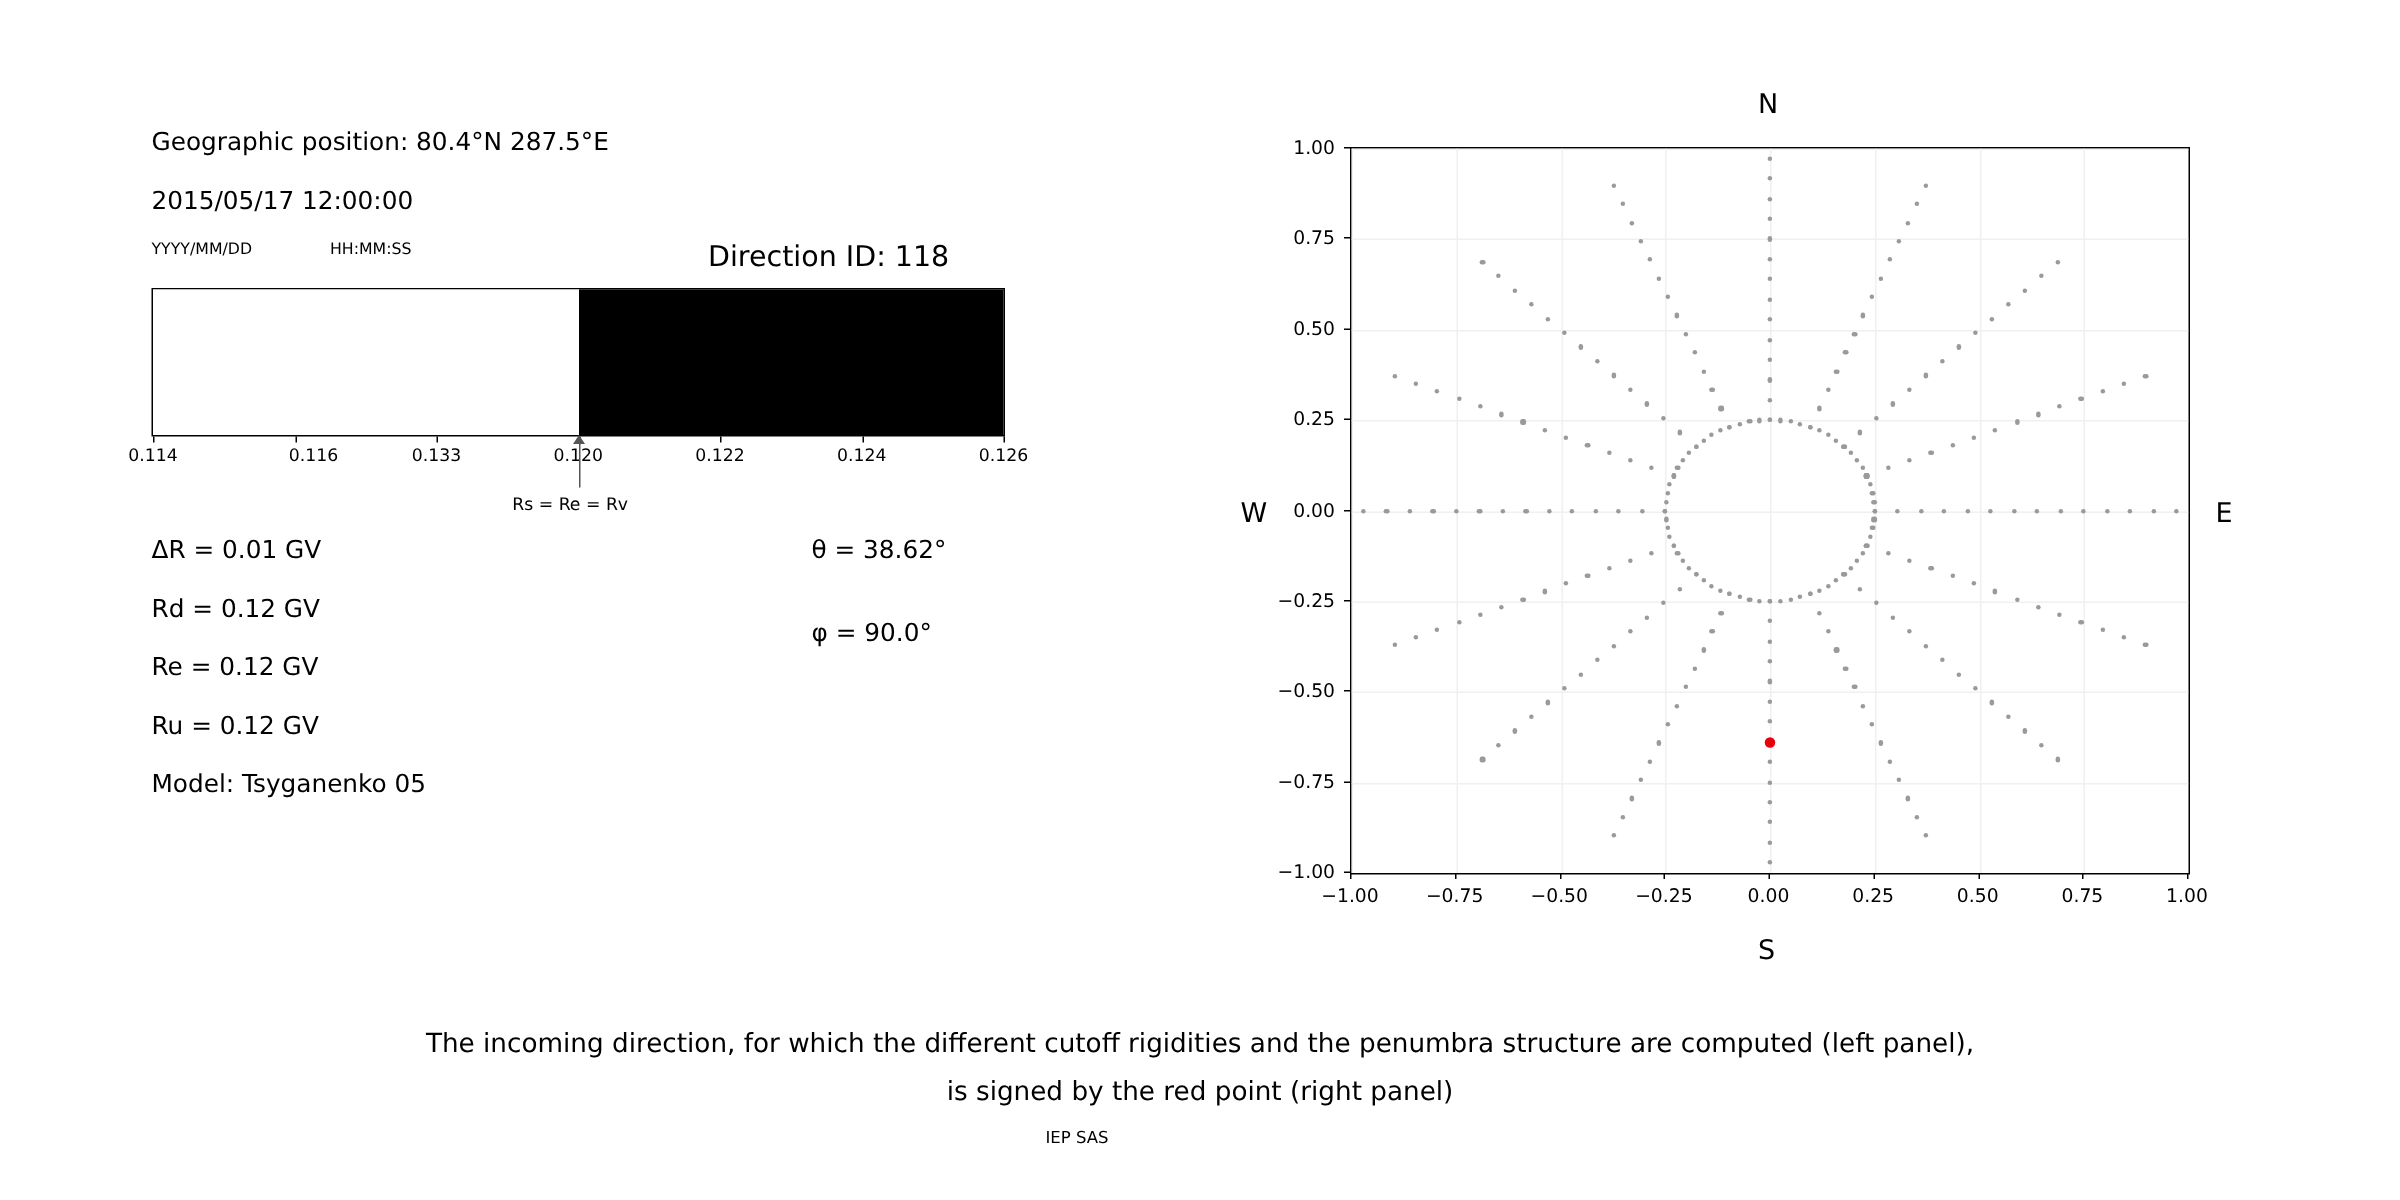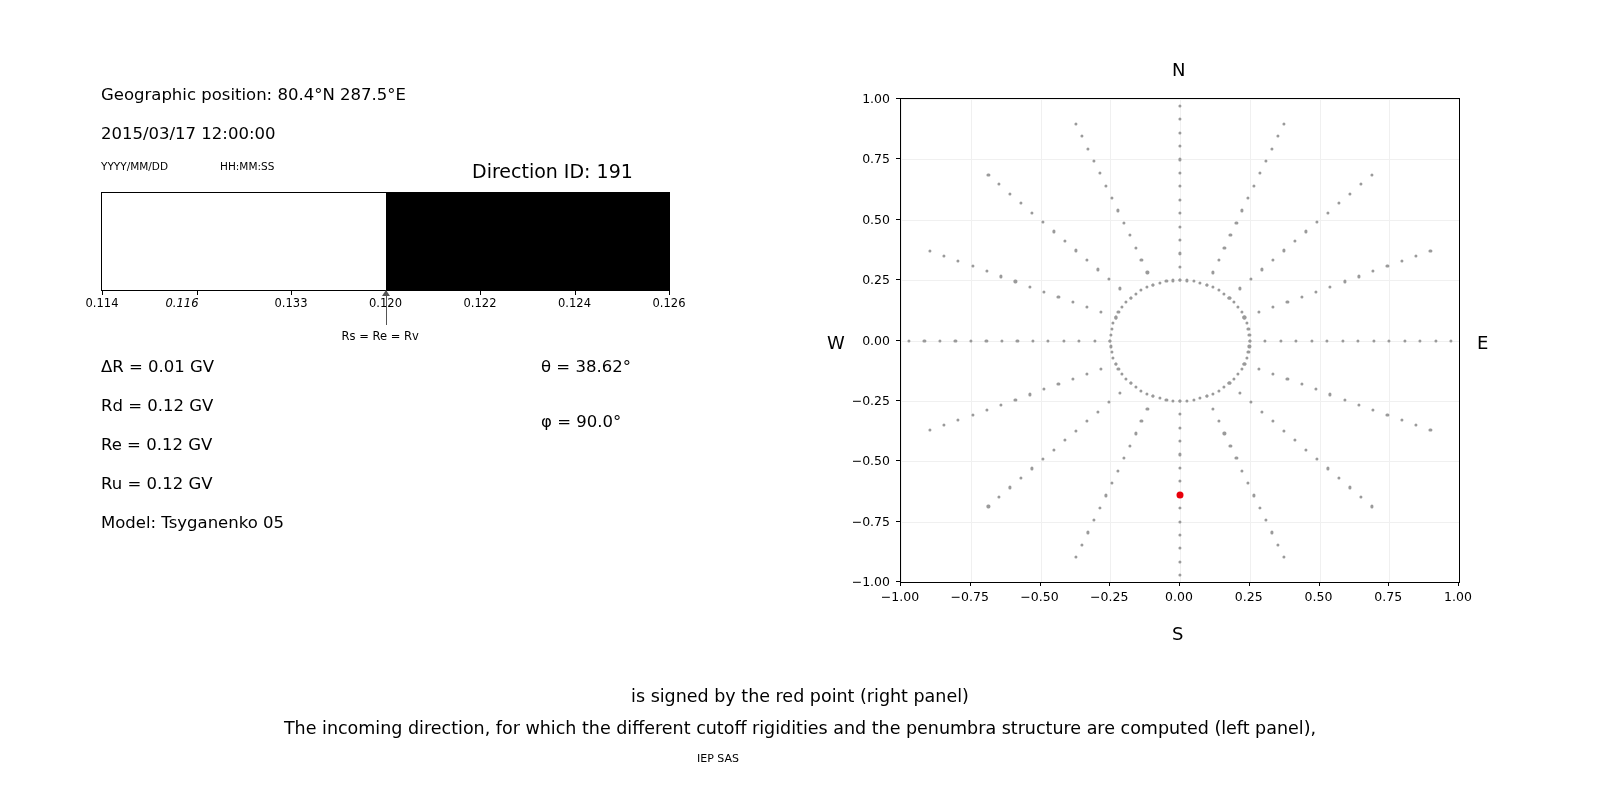"2015/03/17 12:00:00" div.abs { text: 2015/03/17 -> 2015/05/17 }
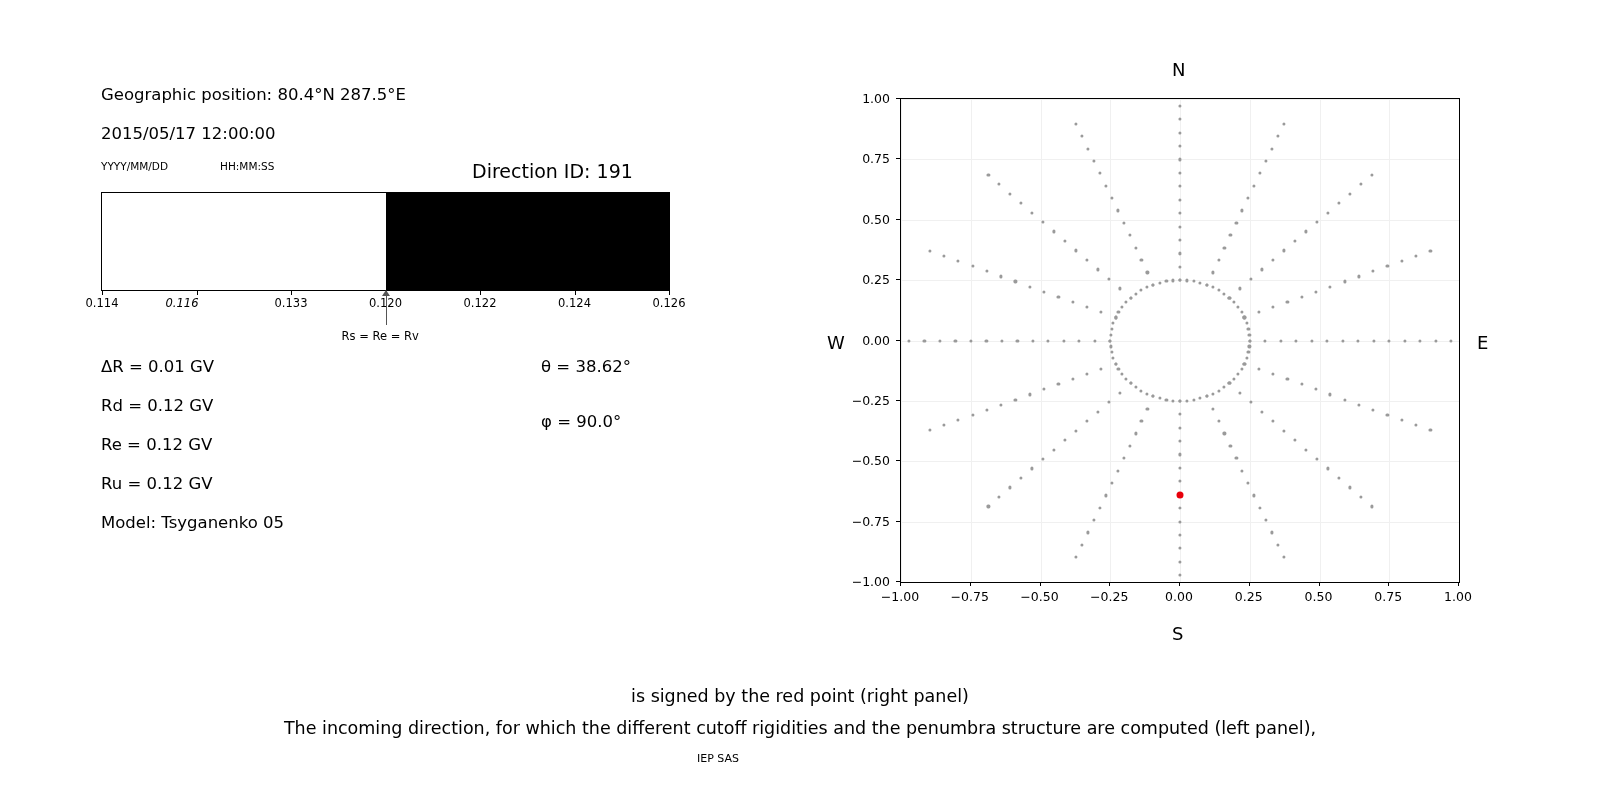"Direction ID: 191" div.abs { text: 191 -> 118 }
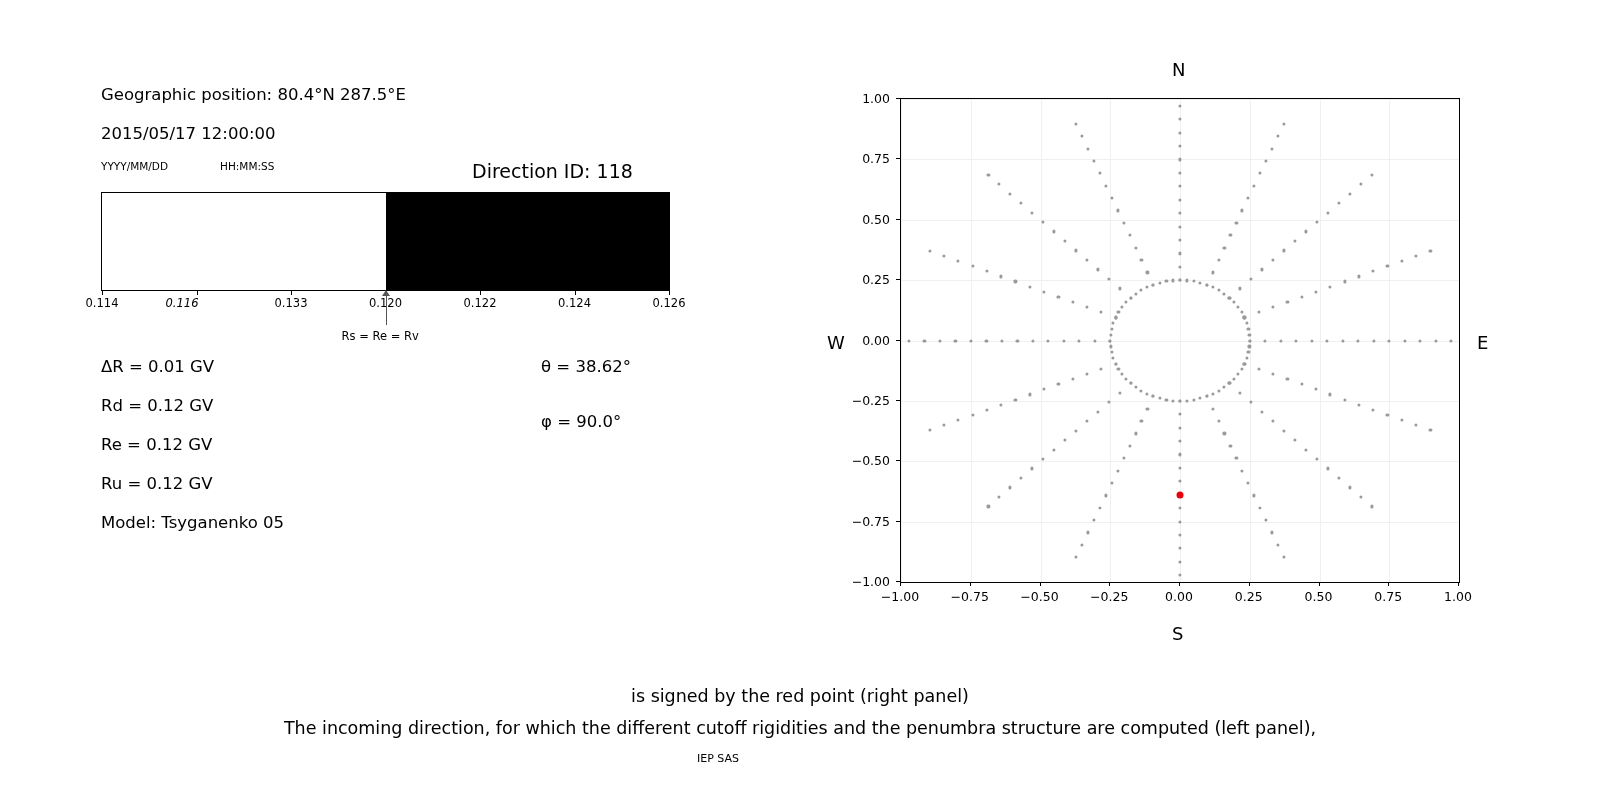"0.116" div.ticklabel { font-style: italic -> none; left: 81px -> 108px }
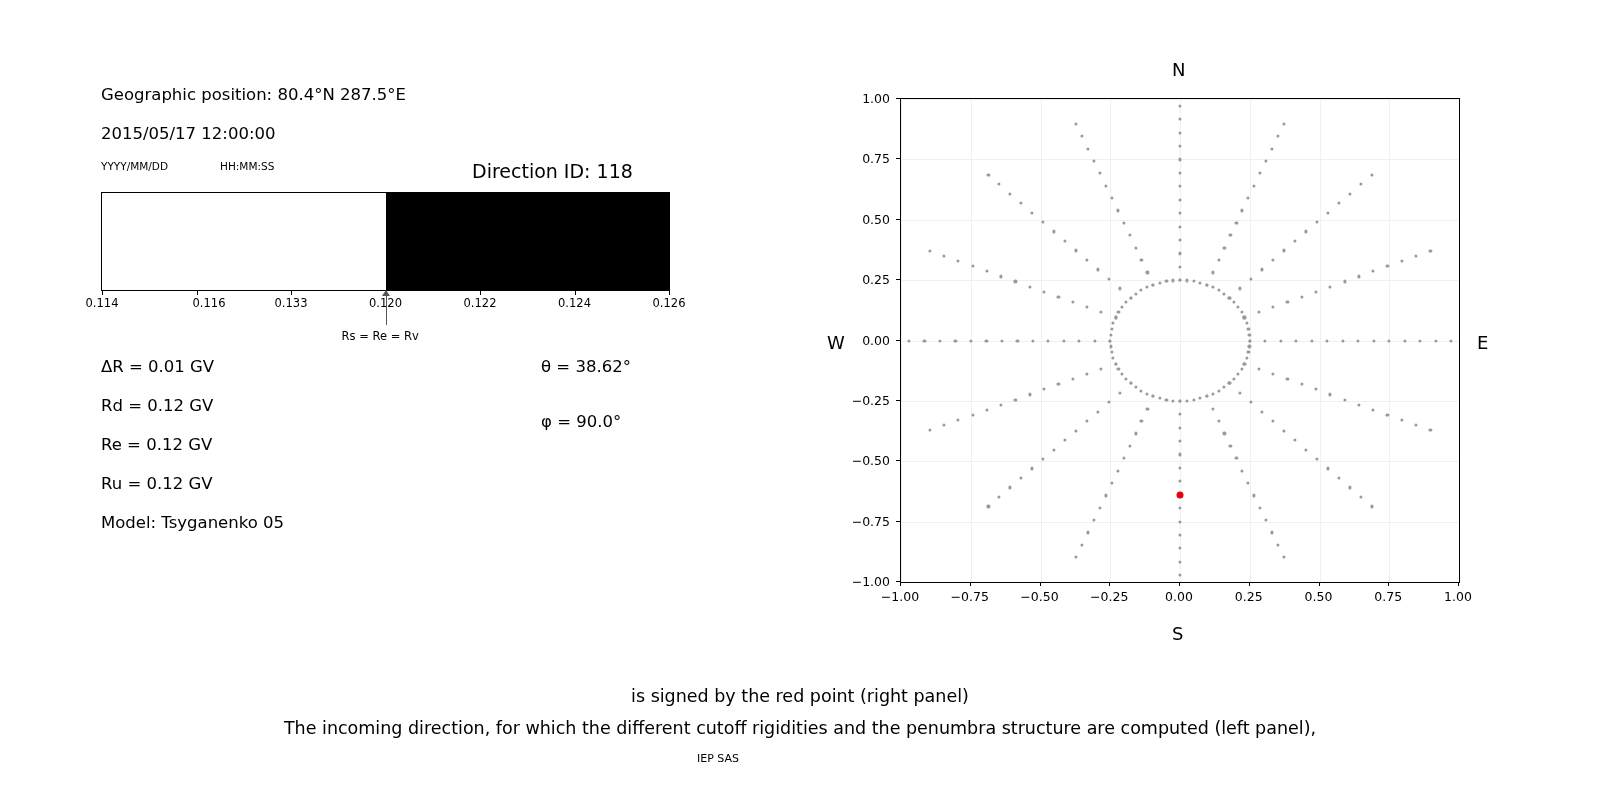"is signed by the red" div.cap-line { order: before "The incoming direction, for which" -> after "The incoming direction, for which" }
